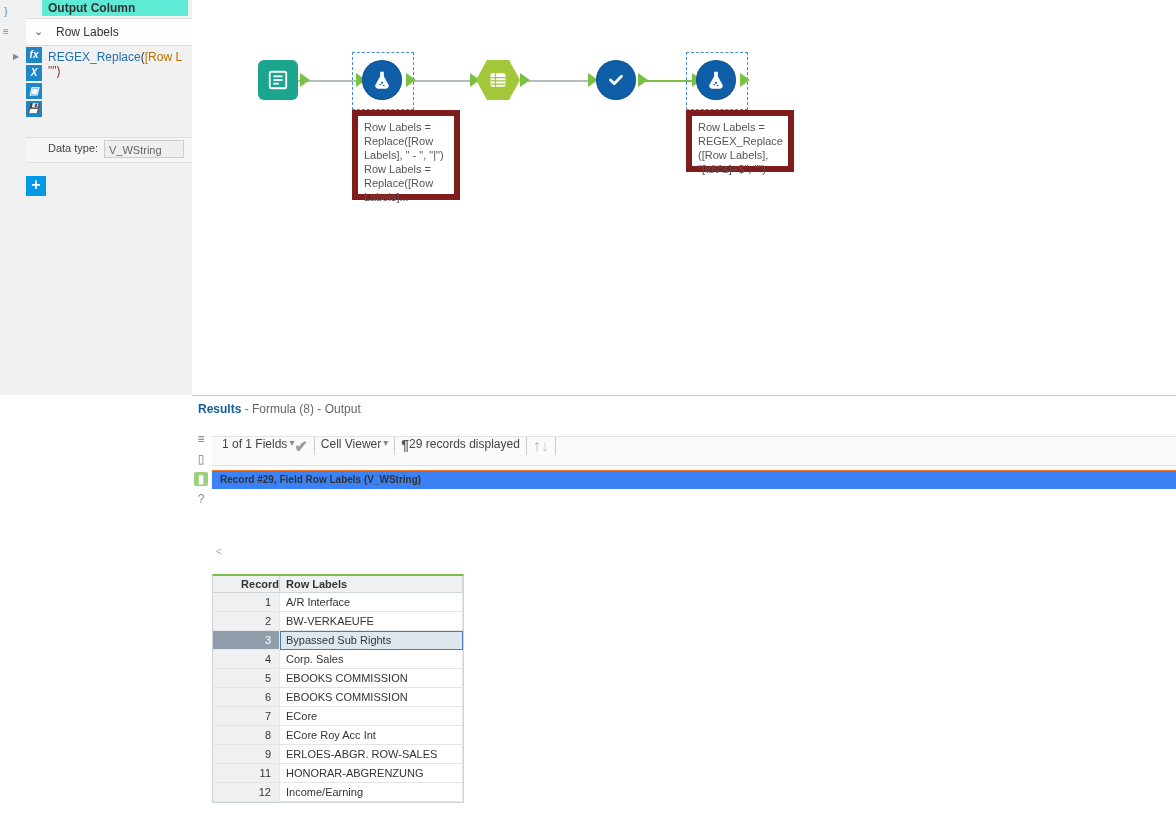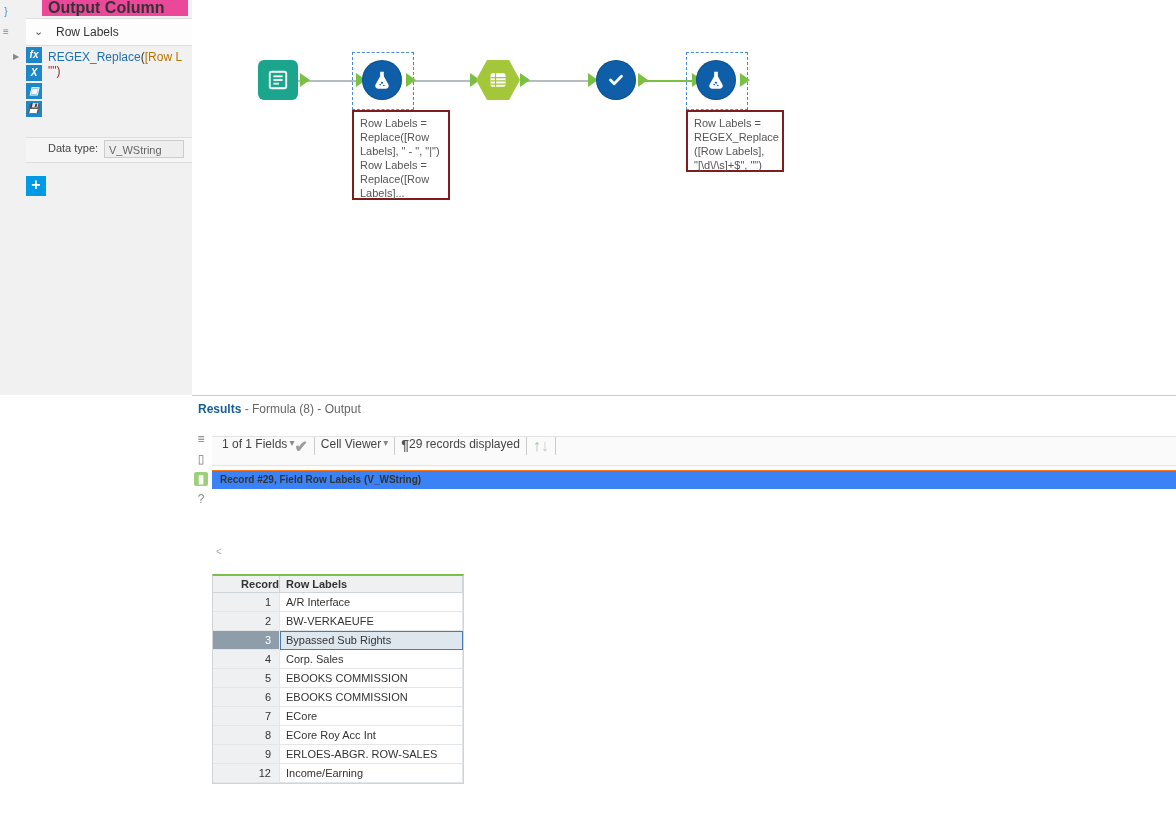"Output Column" .config-header { background: #ec4899 -> #5eead4; font-size: 16px -> 12px }
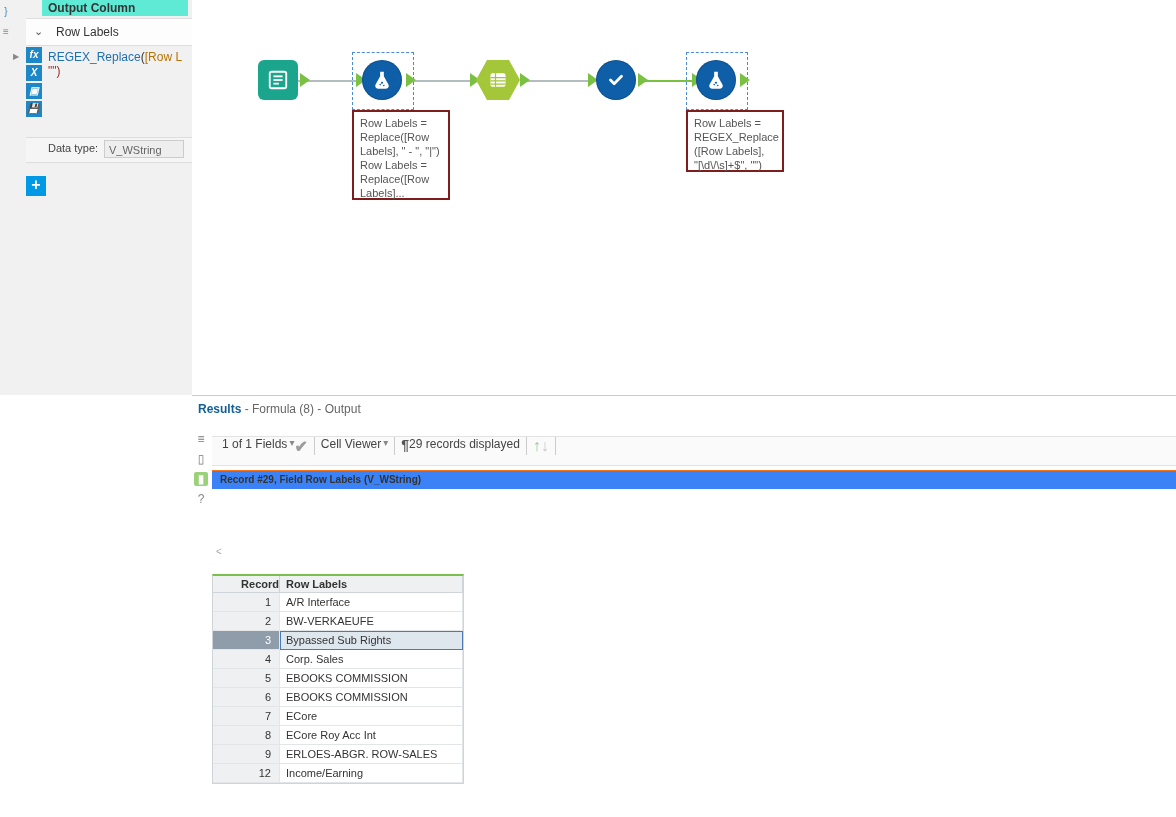"Row Labels =" .annotation { border: 2px solid #7f1d1d -> 6px solid #7f1d1d; width: 98px -> 108px }
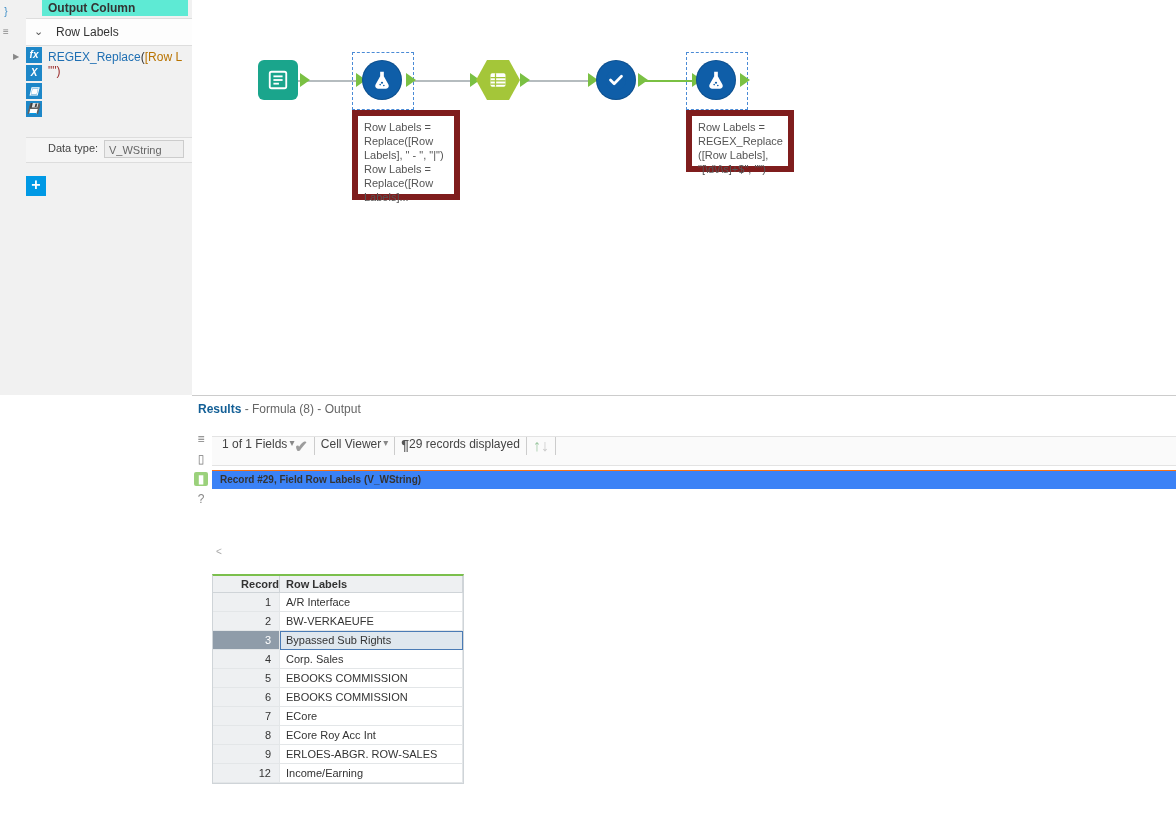"11" tr { html: none -> <tr> <td>11</td> <td>HONORAR-ABGRENZUNG</td> </tr> }
